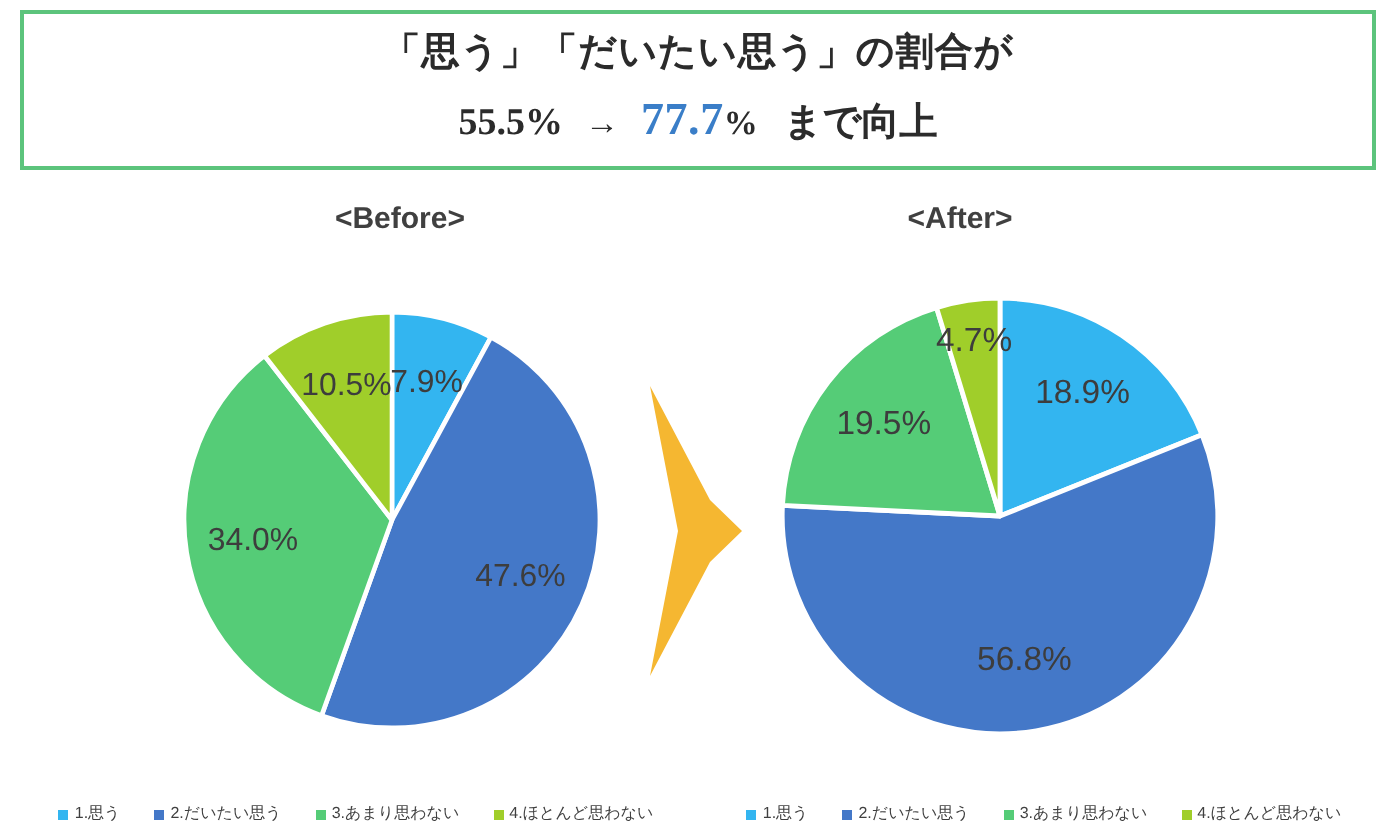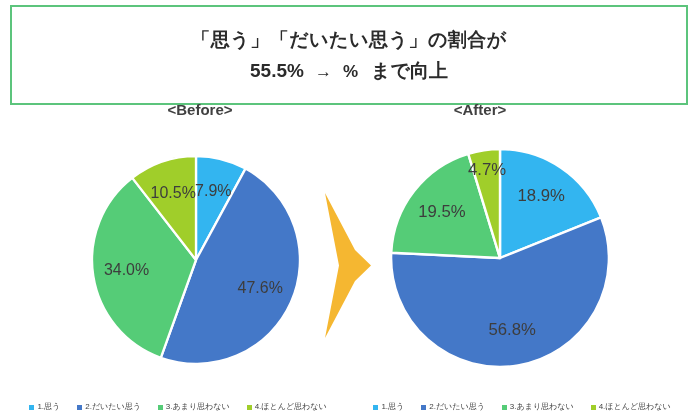"「思う」「だいたい思う」の割合が" #header-box { height: 100px -> 80px }
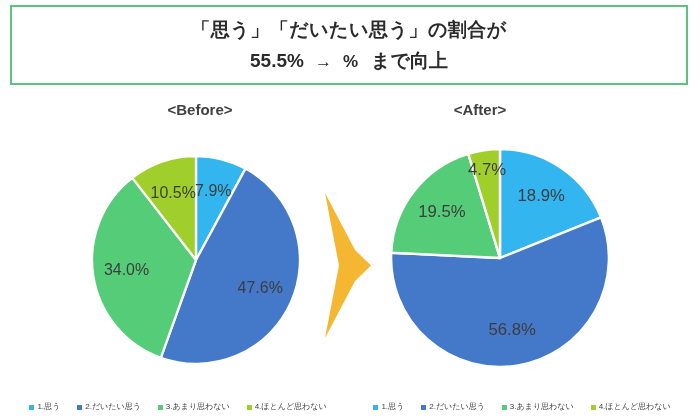"55.5%" #headline-2 { font-family: none -> Liberation Serif, serif }
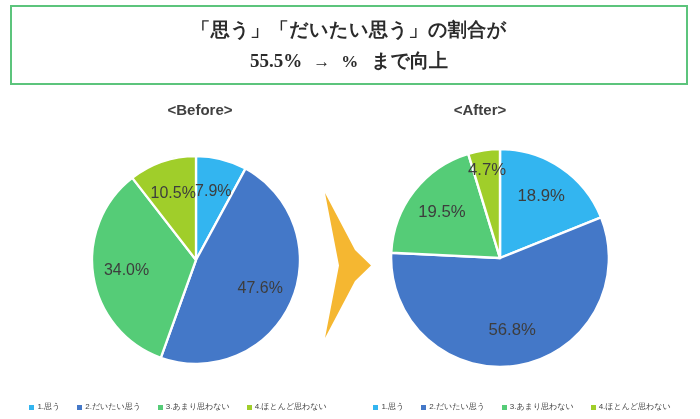"77.7" span.stat-after-num { html: none -> <span>77.7</span> }
